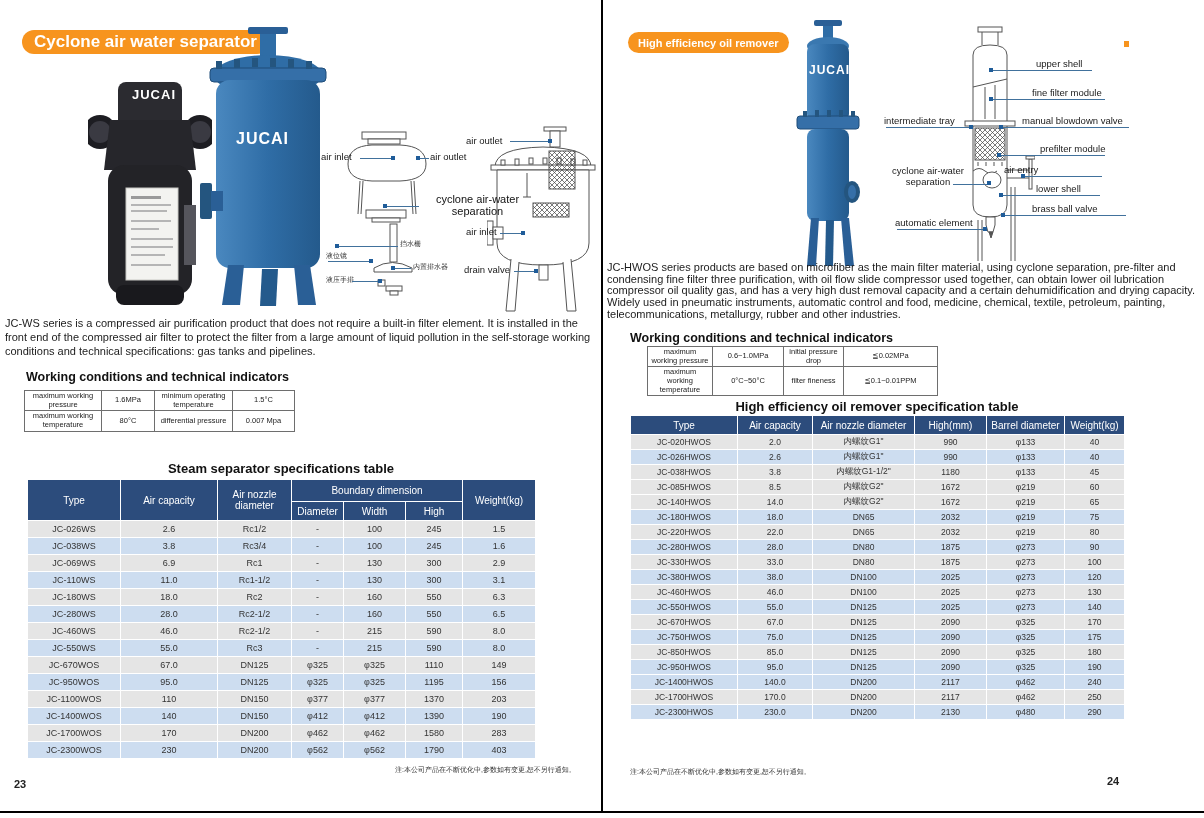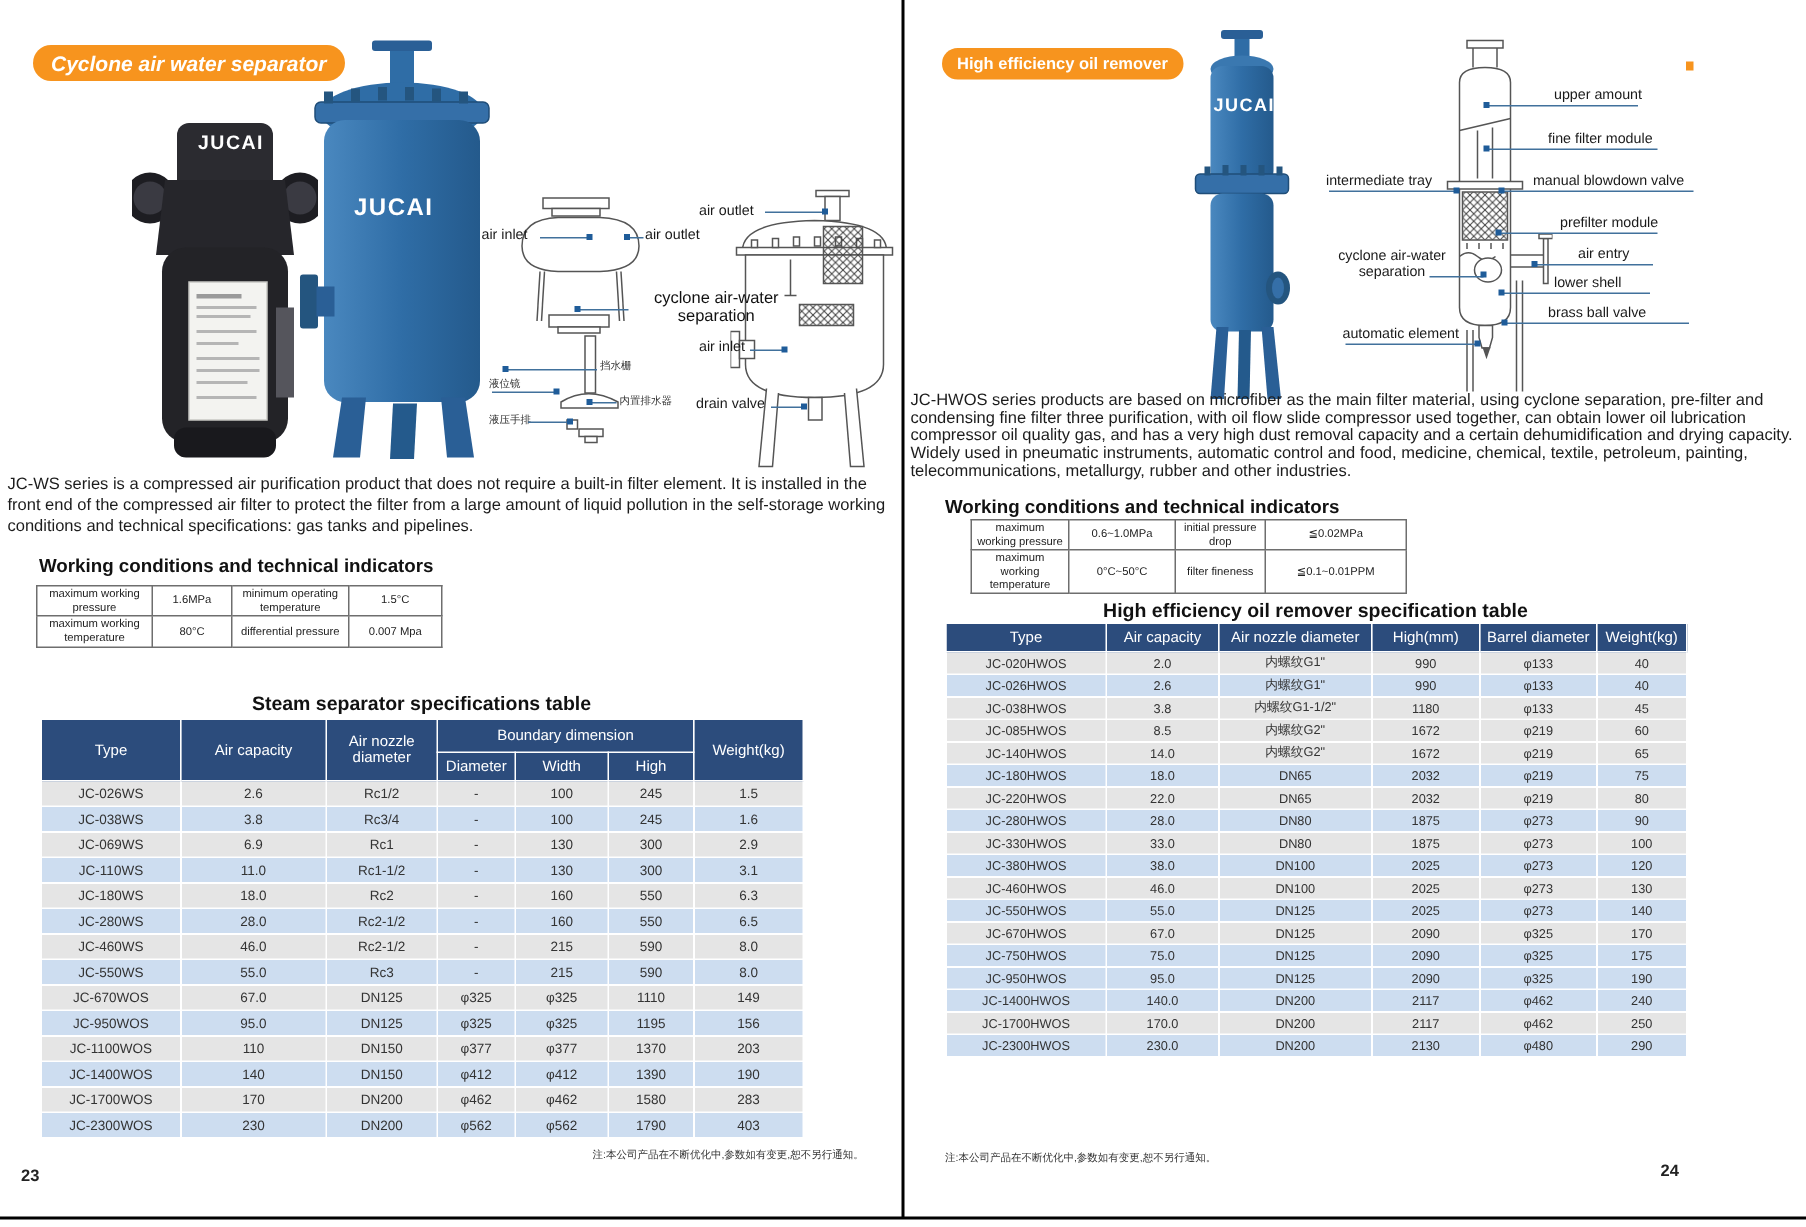"Cyclone air water separator" div.badge { font-size: 14px -> 17px; font-style: italic -> none }
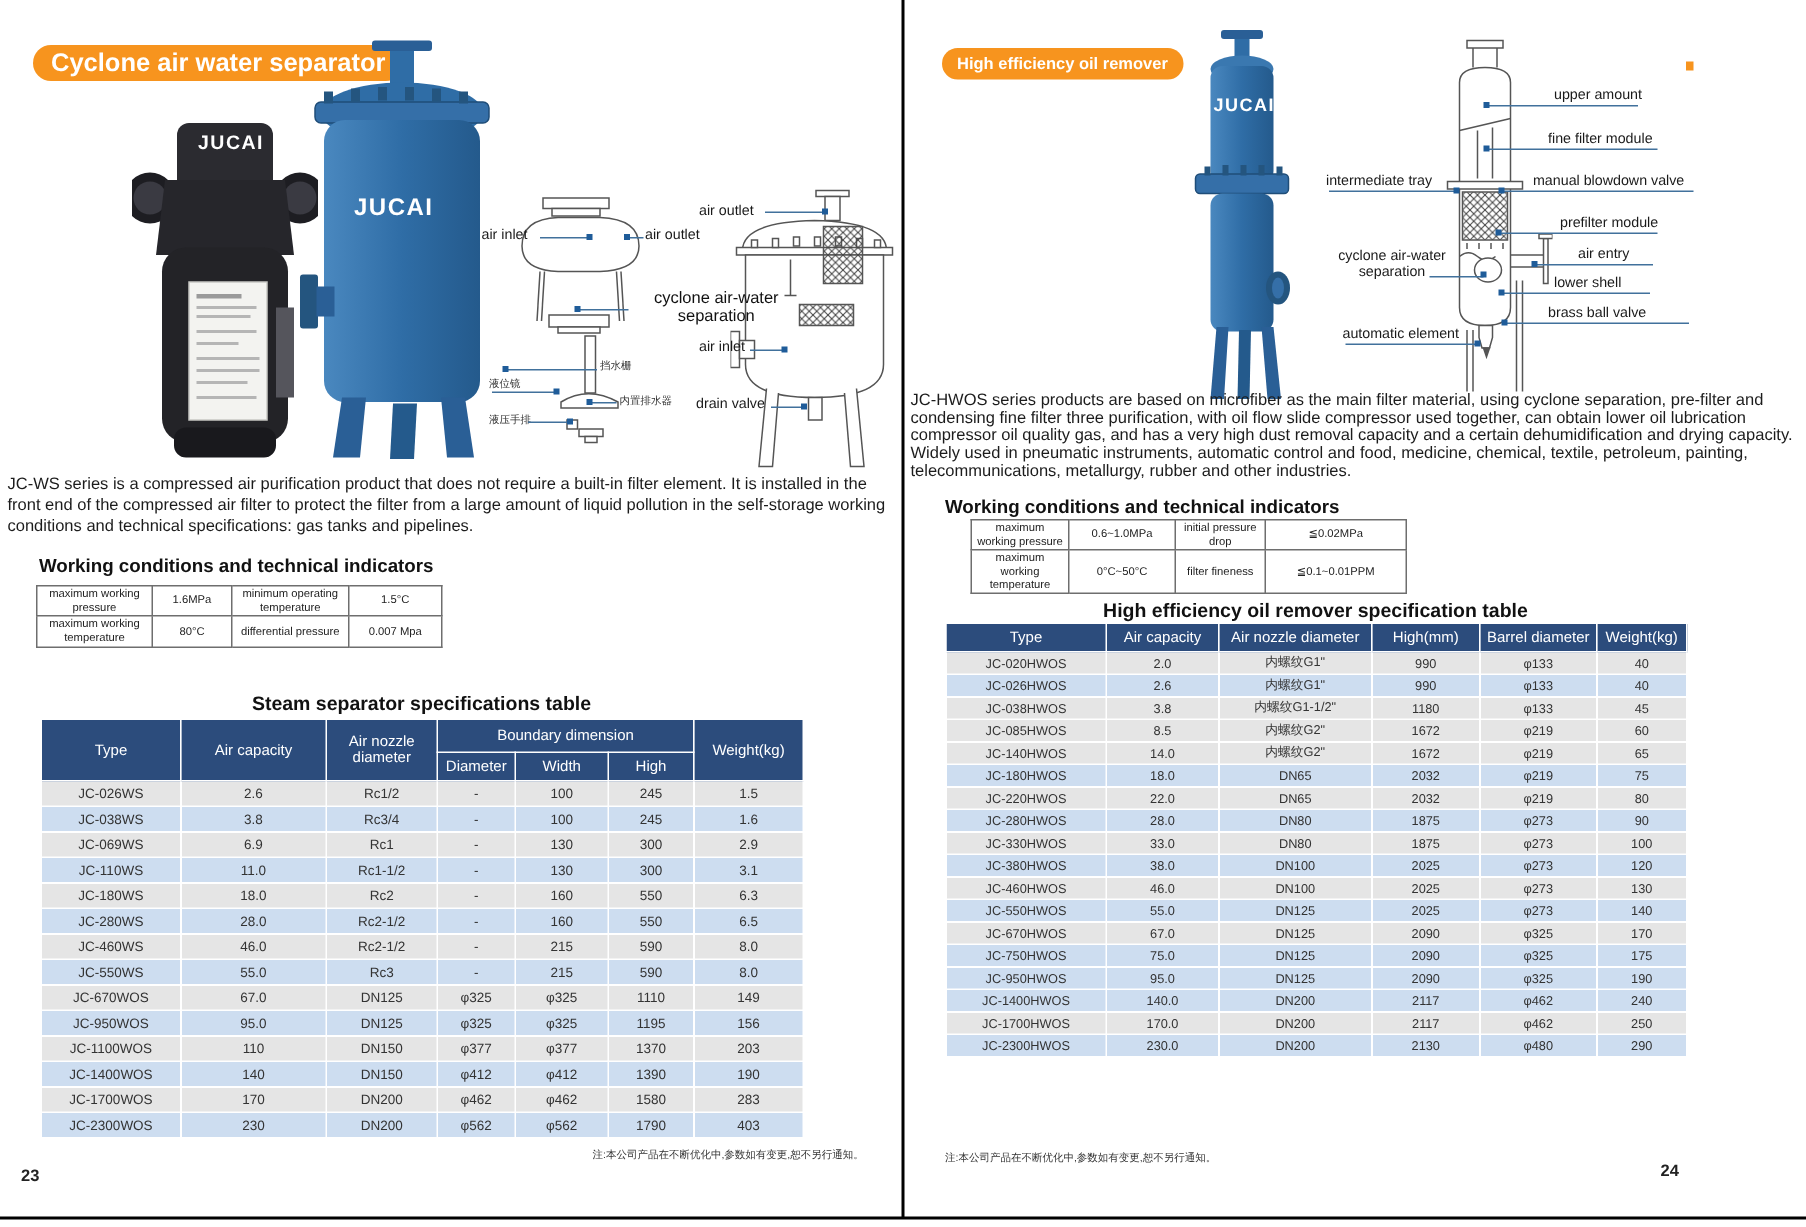"upper amount" div.dlabel { text: amount -> shell }
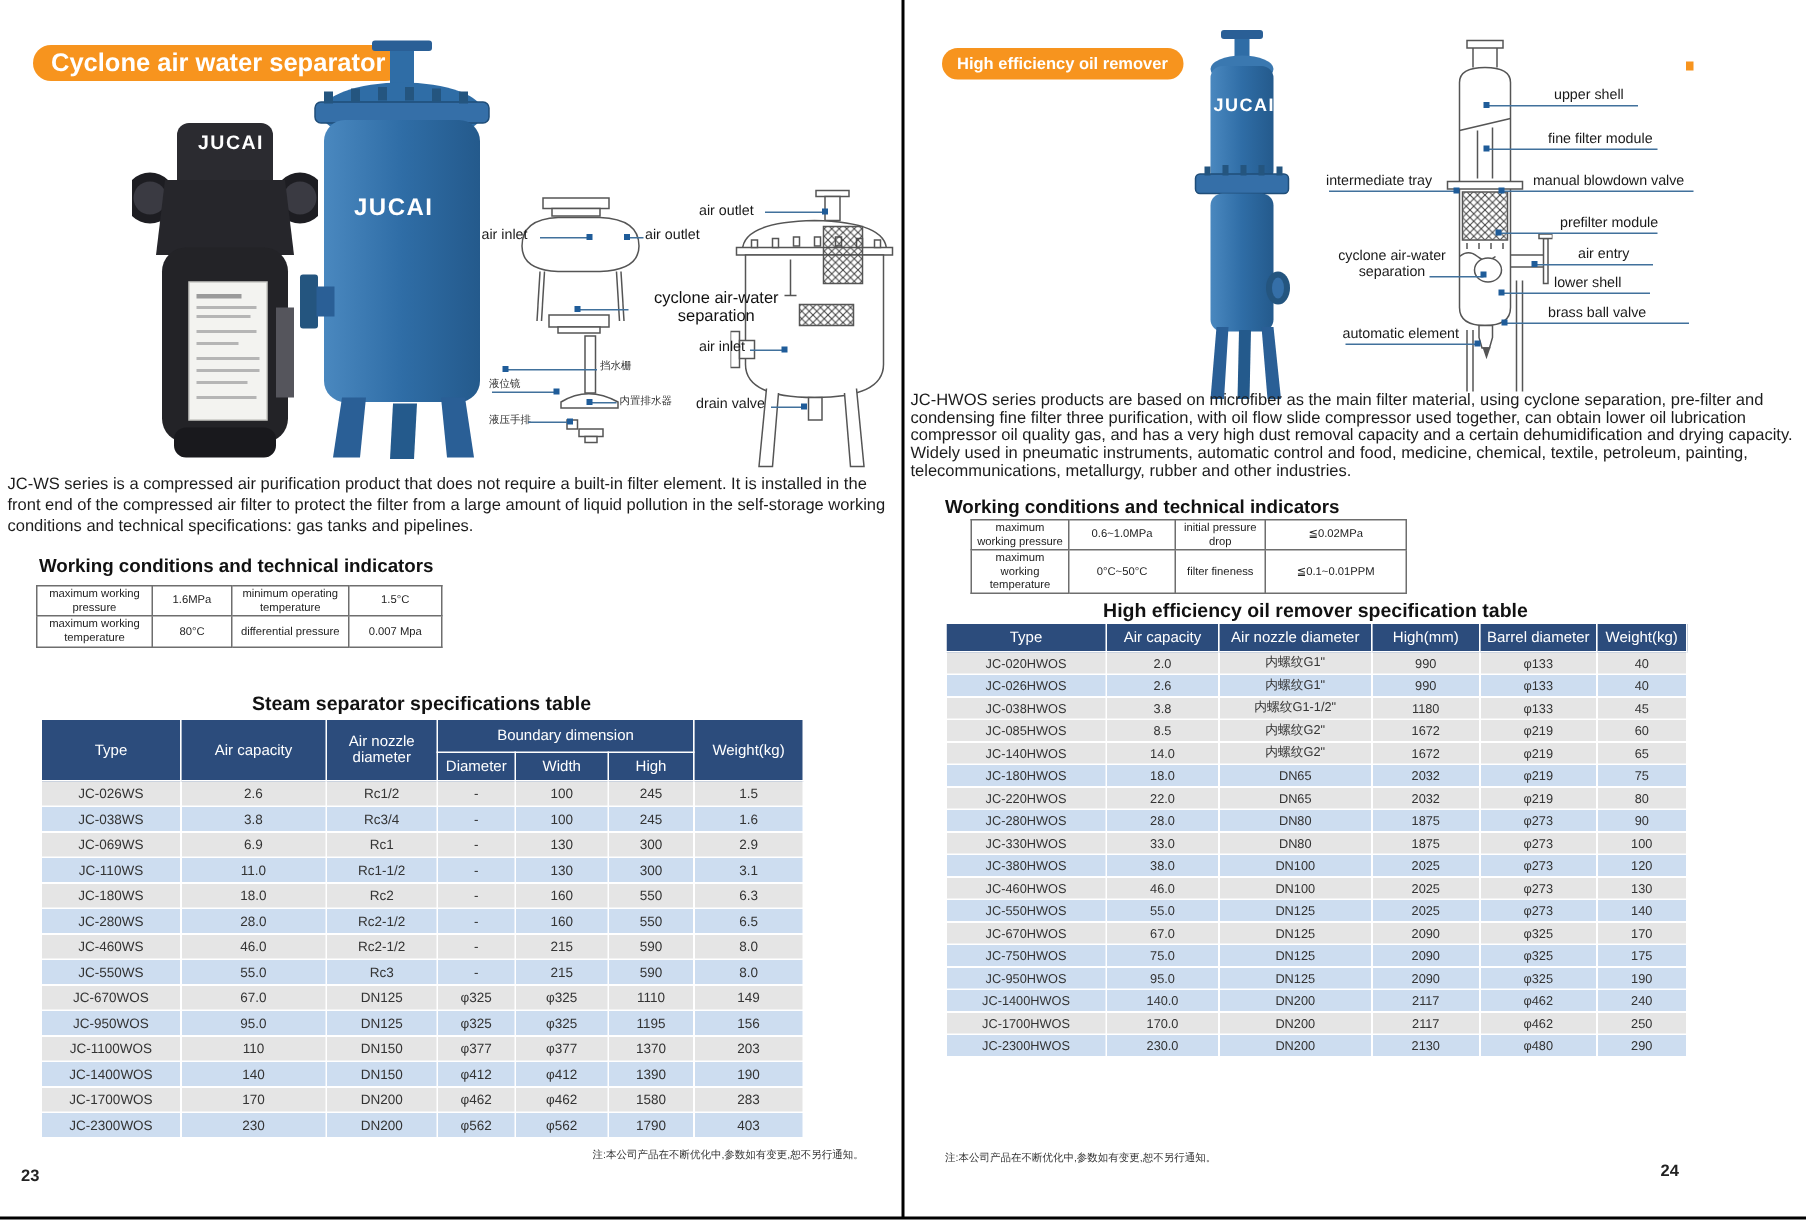"air entry" div.dlabel { left: 1052px -> 1004px }
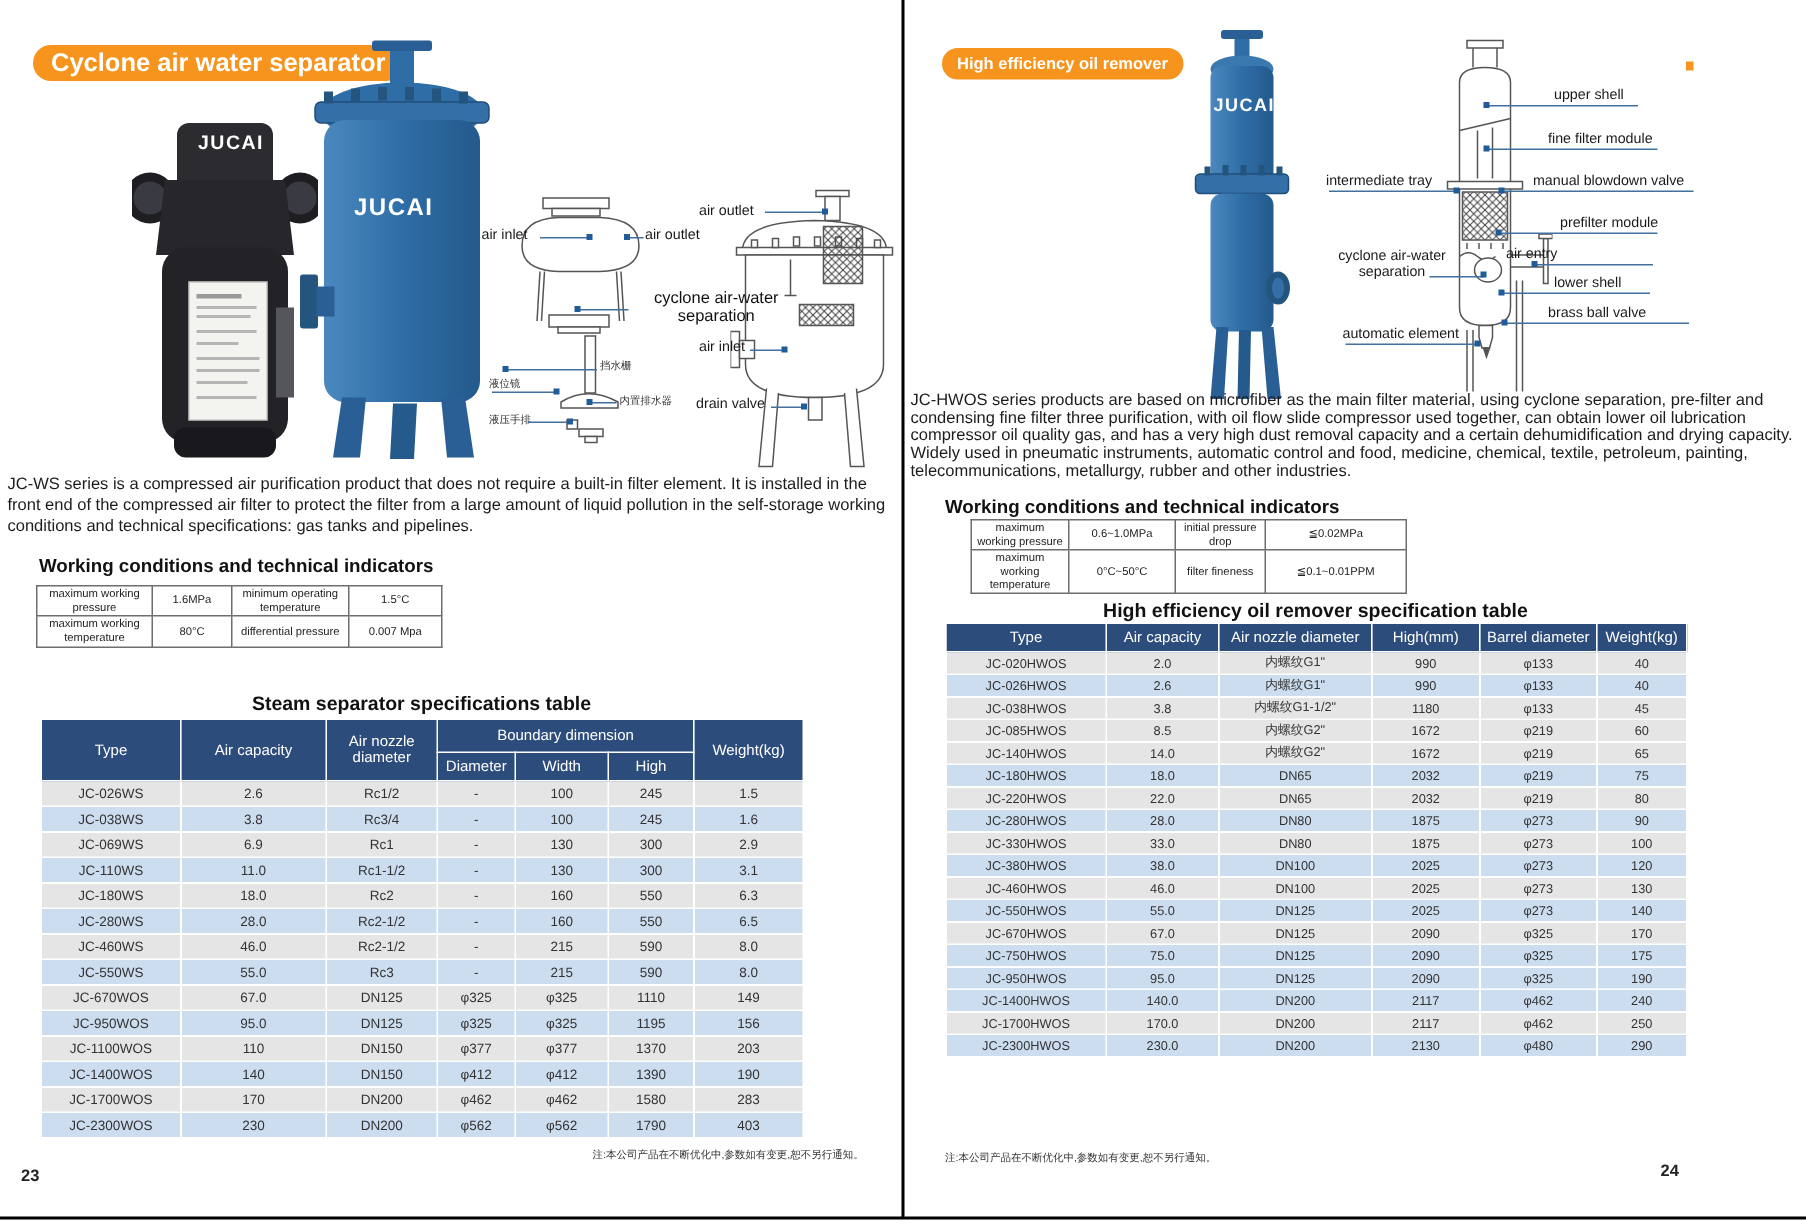"JC-850HWOS" tr { html: none -> <tr> <td>JC-850HWOS</td> <td>85.0</td> <td>DN125</td> <td>2090</td> <td>φ325</td> <td>180</td> </tr> }
